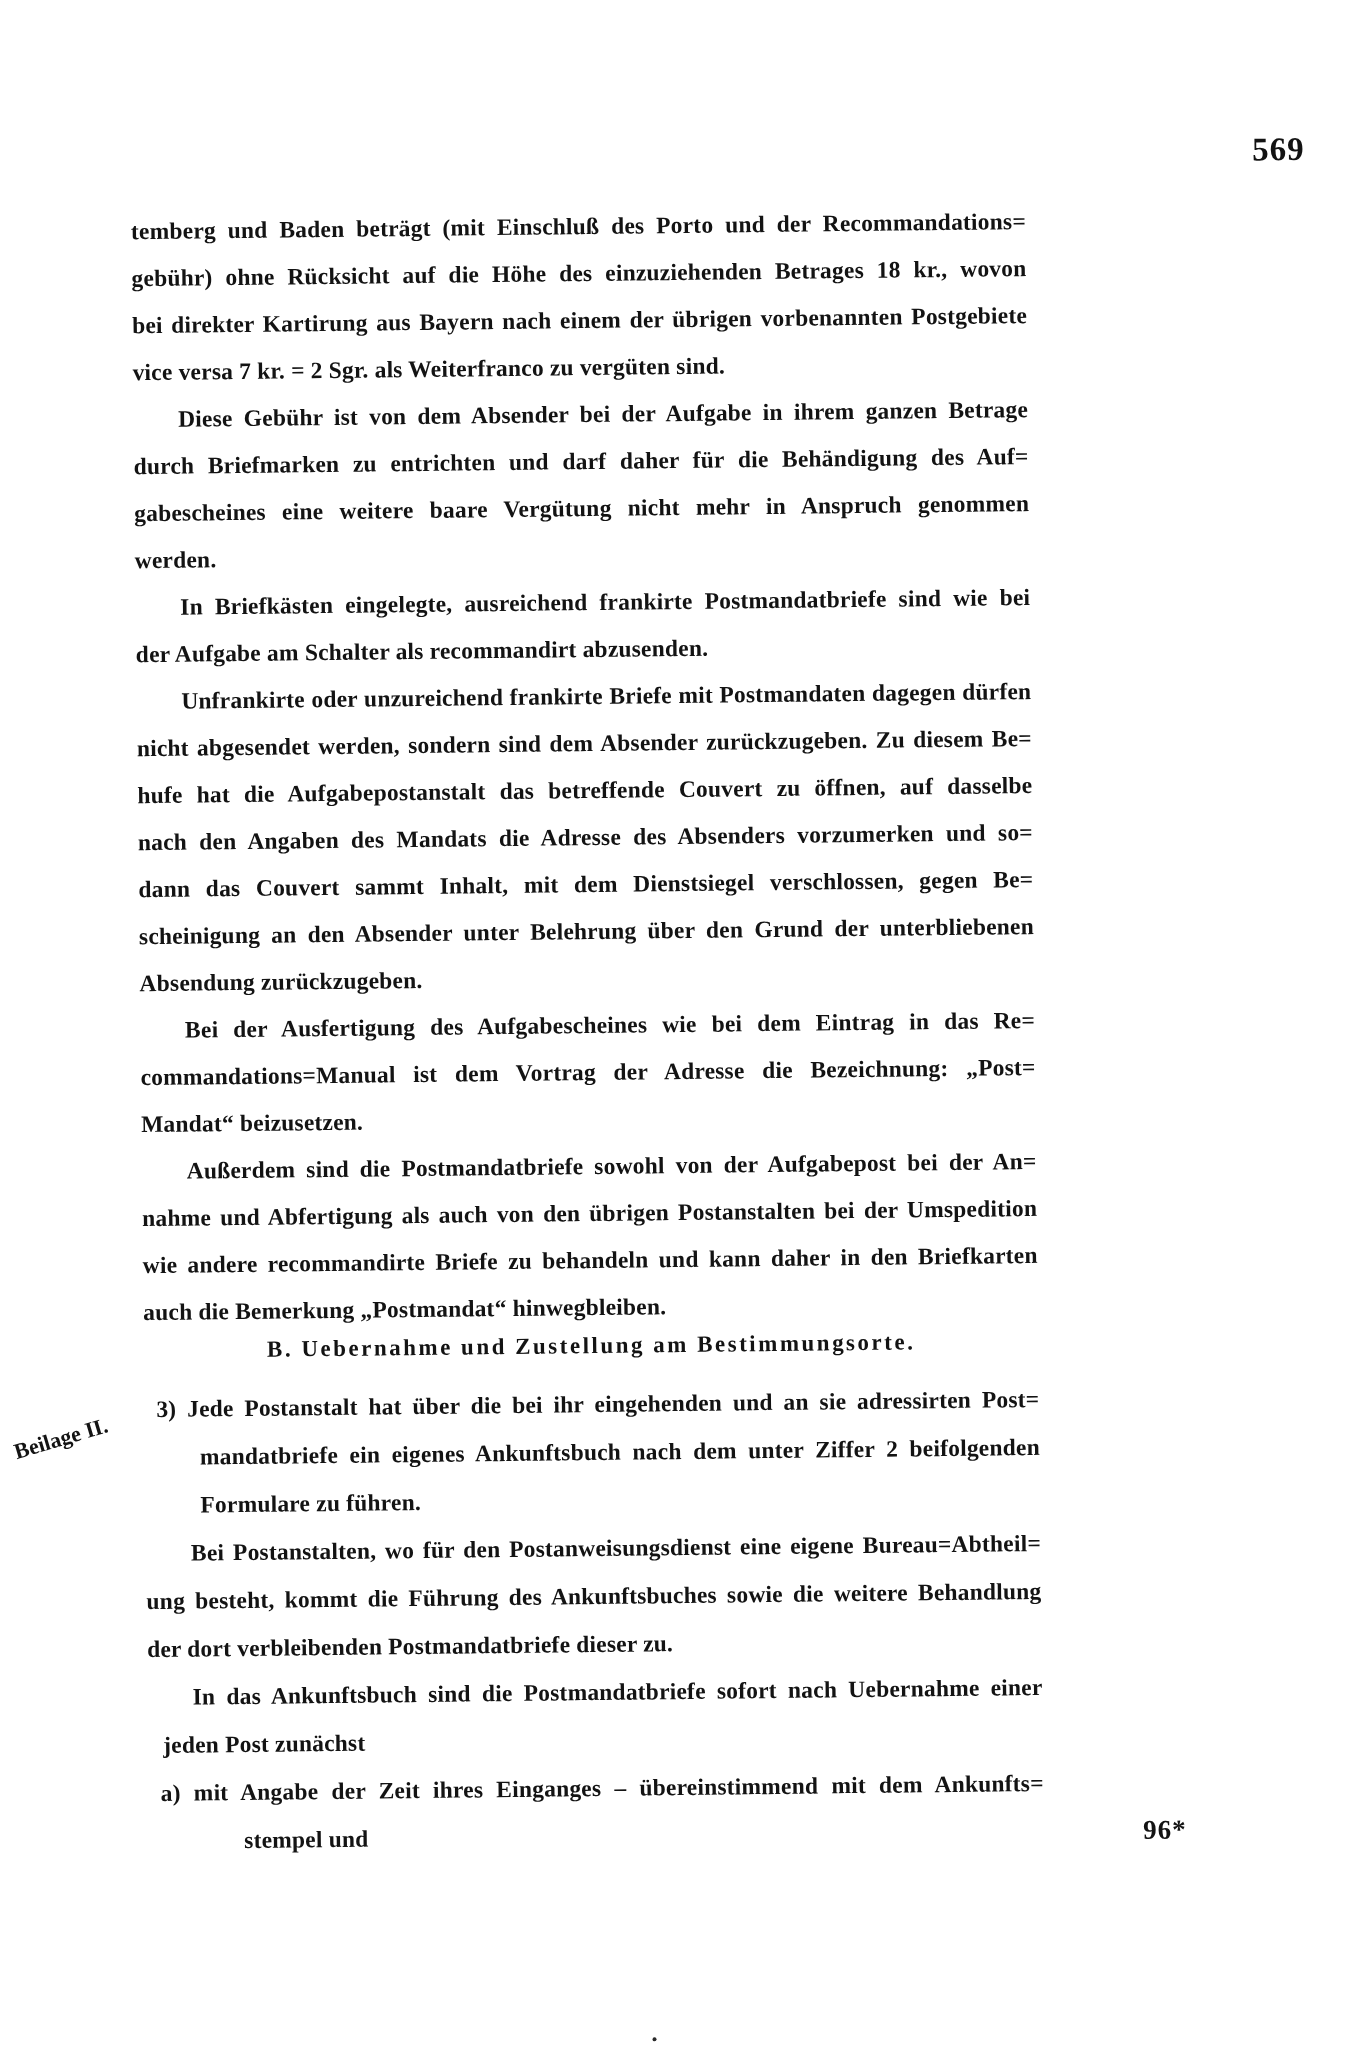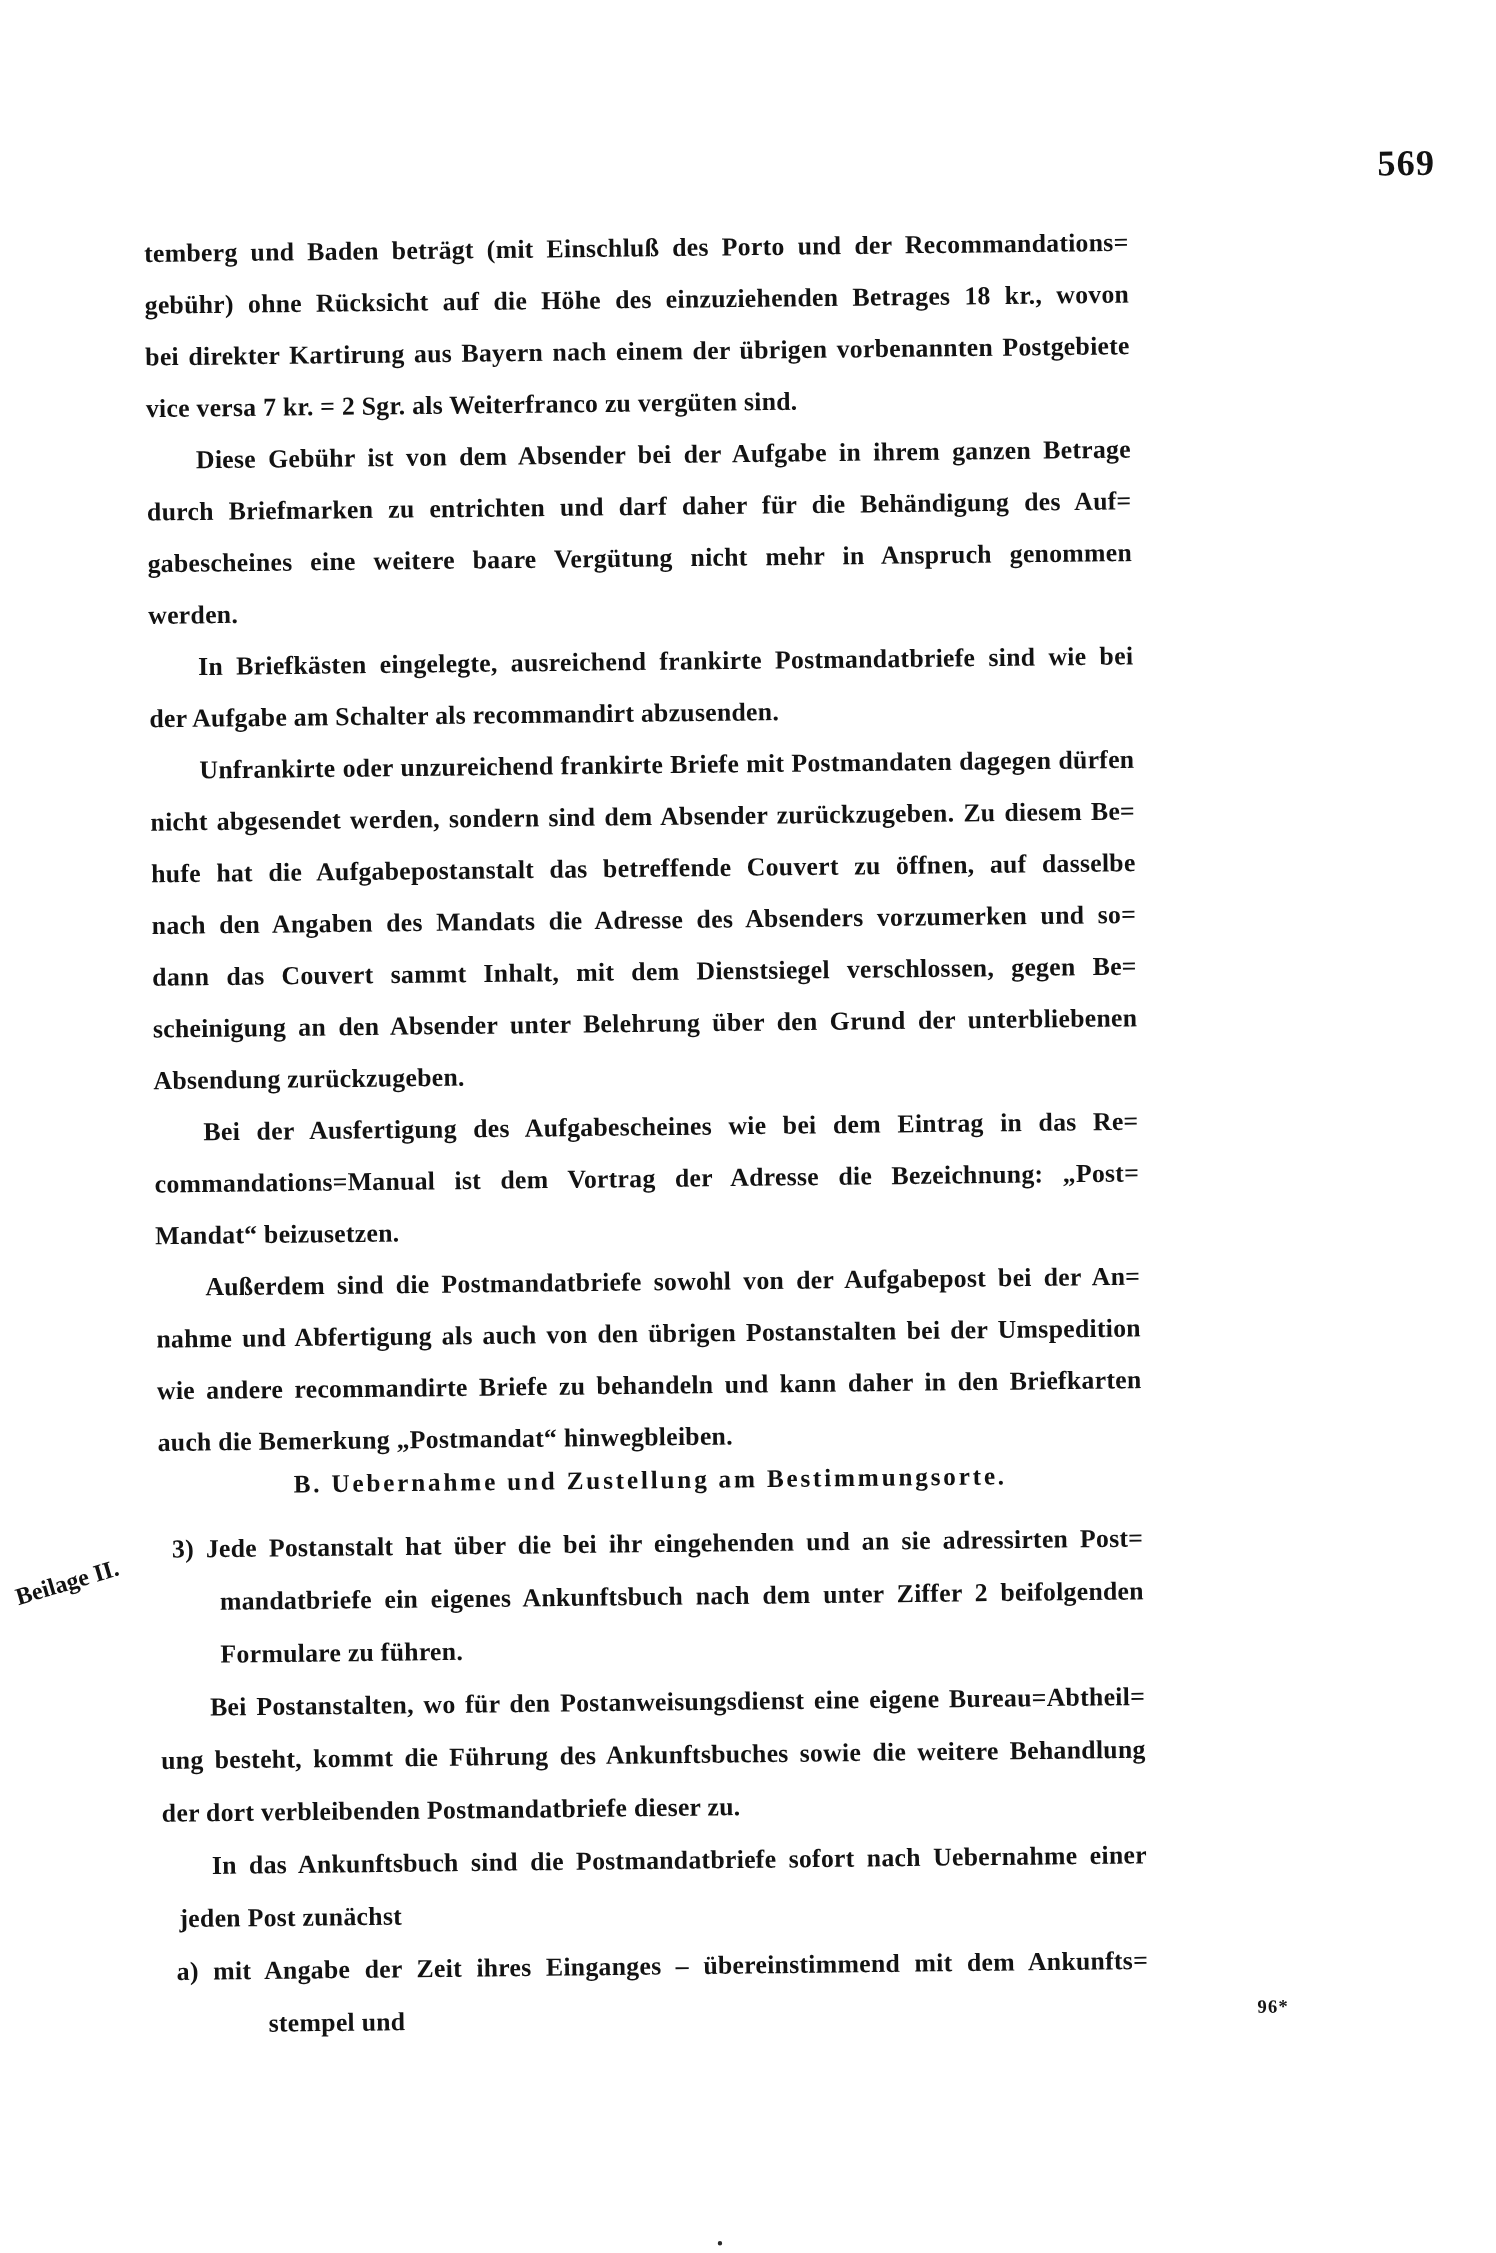"96*" .signature { font-size: 17px -> 27px }
